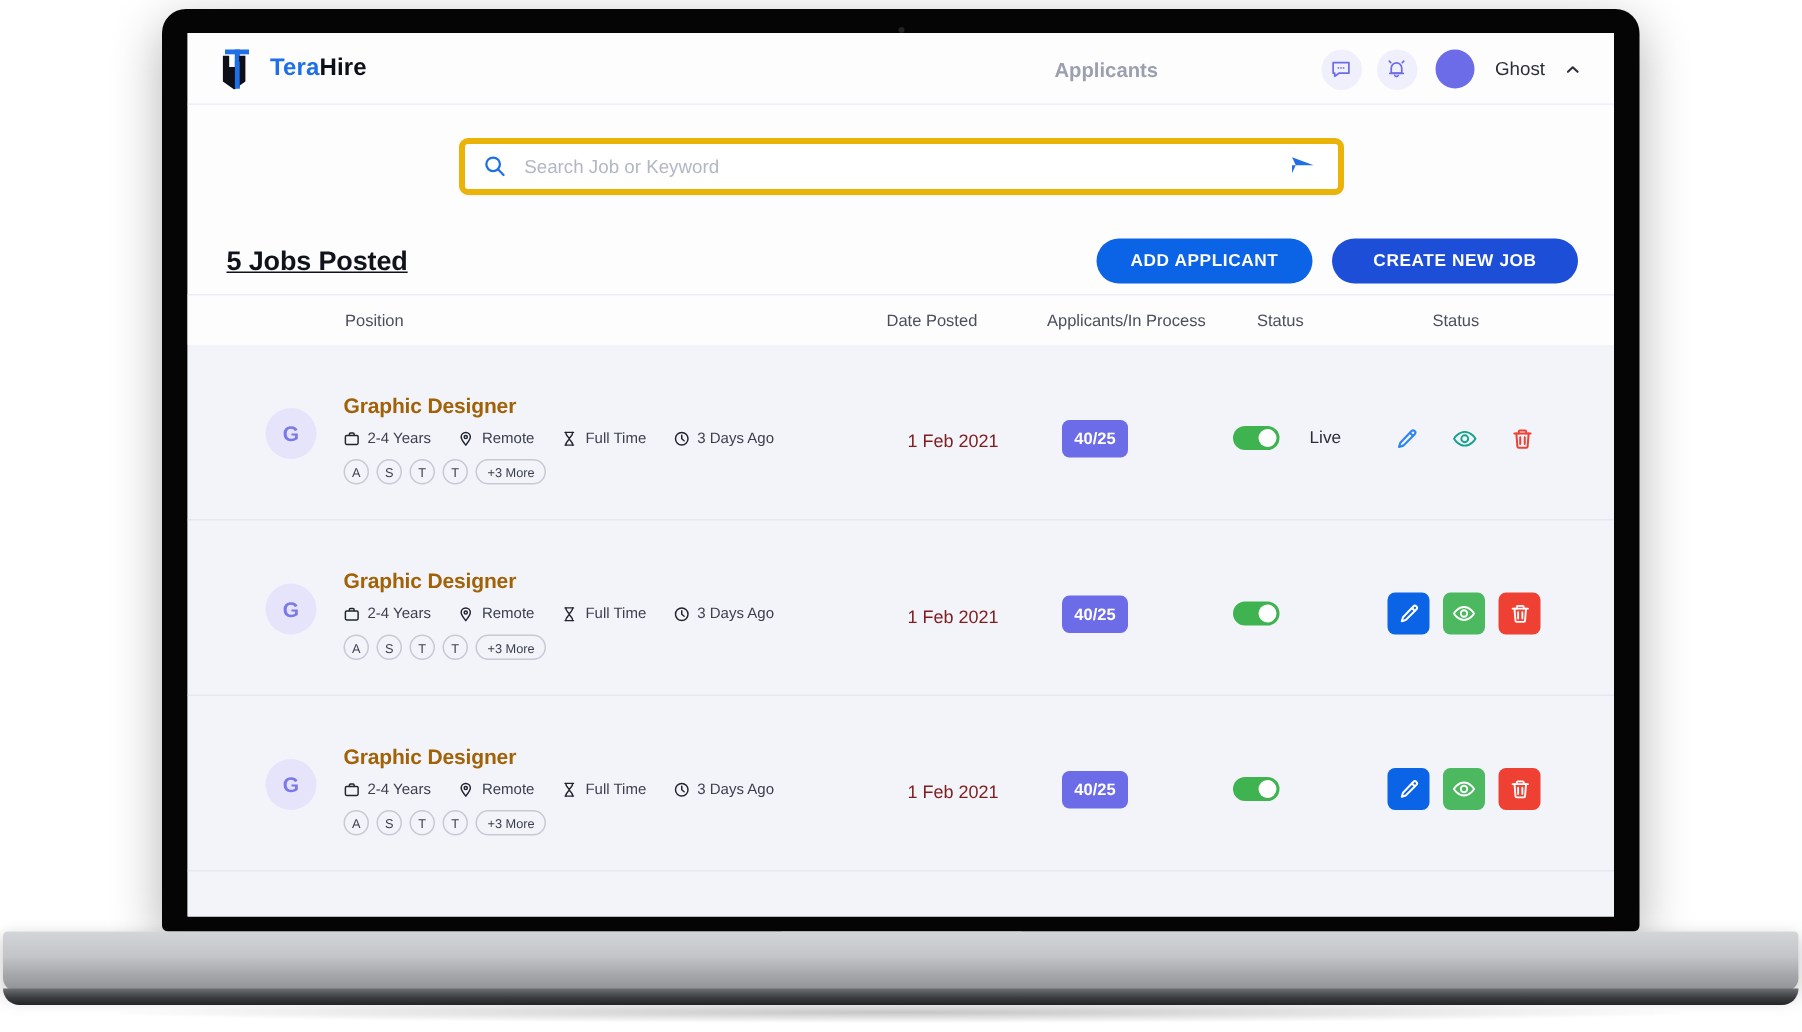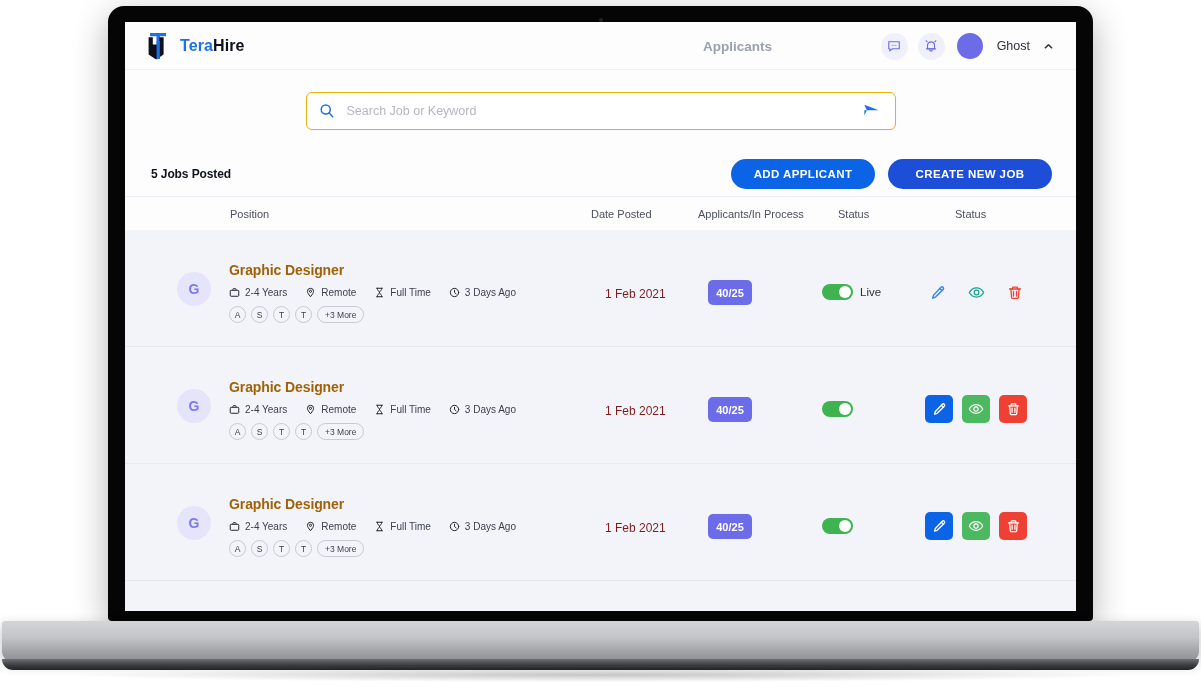"Search Job or Keyword" #search-bar { border: 1px solid #eab308 -> 4px solid #eab308 }
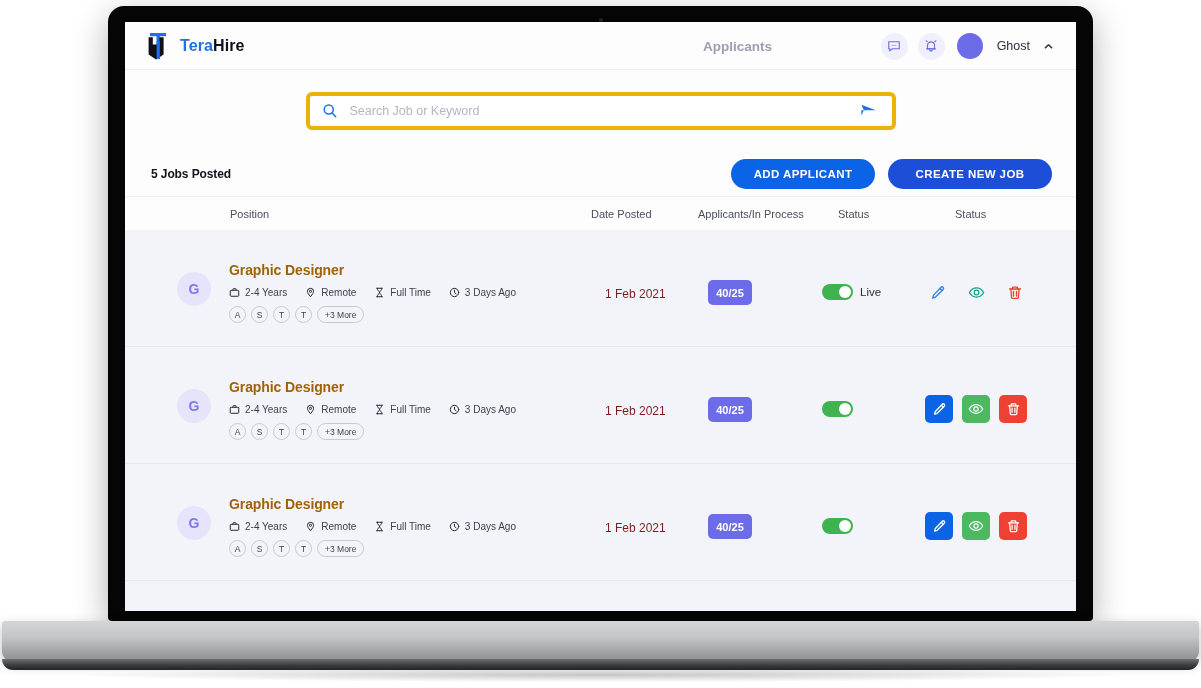"5 Jobs Posted" #jobs-count-title { font-size: 12px -> 18px; text-decoration: none -> underline }
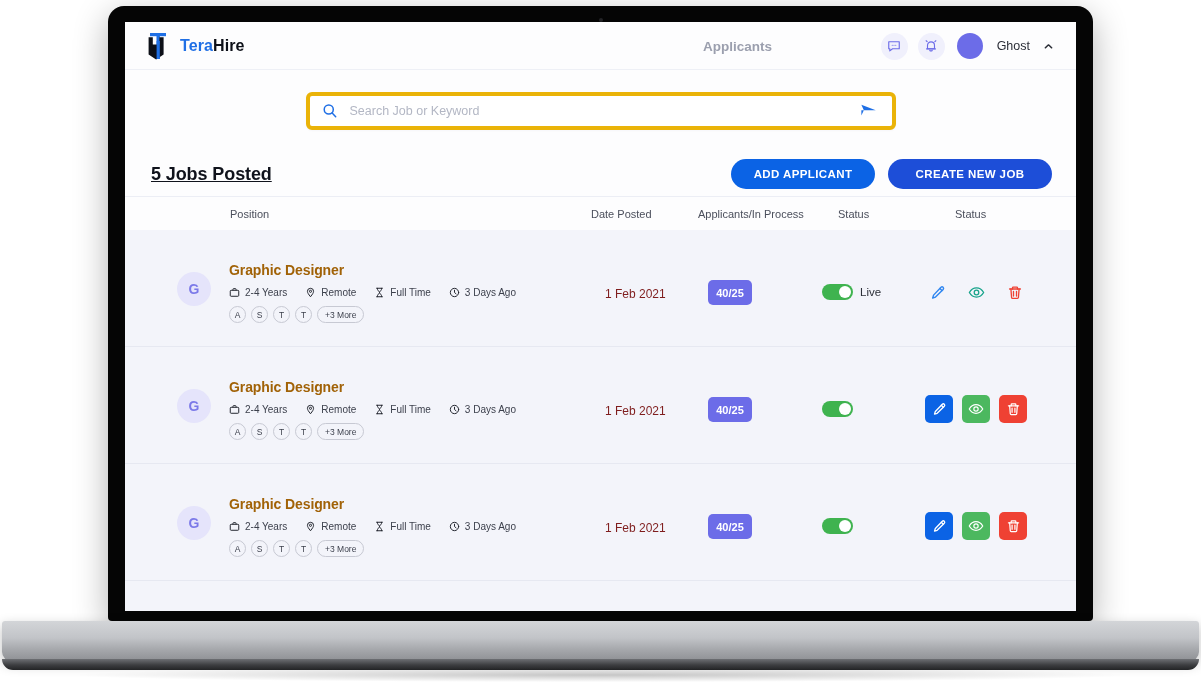"Live" .row-status { gap: 7px -> 20px }
